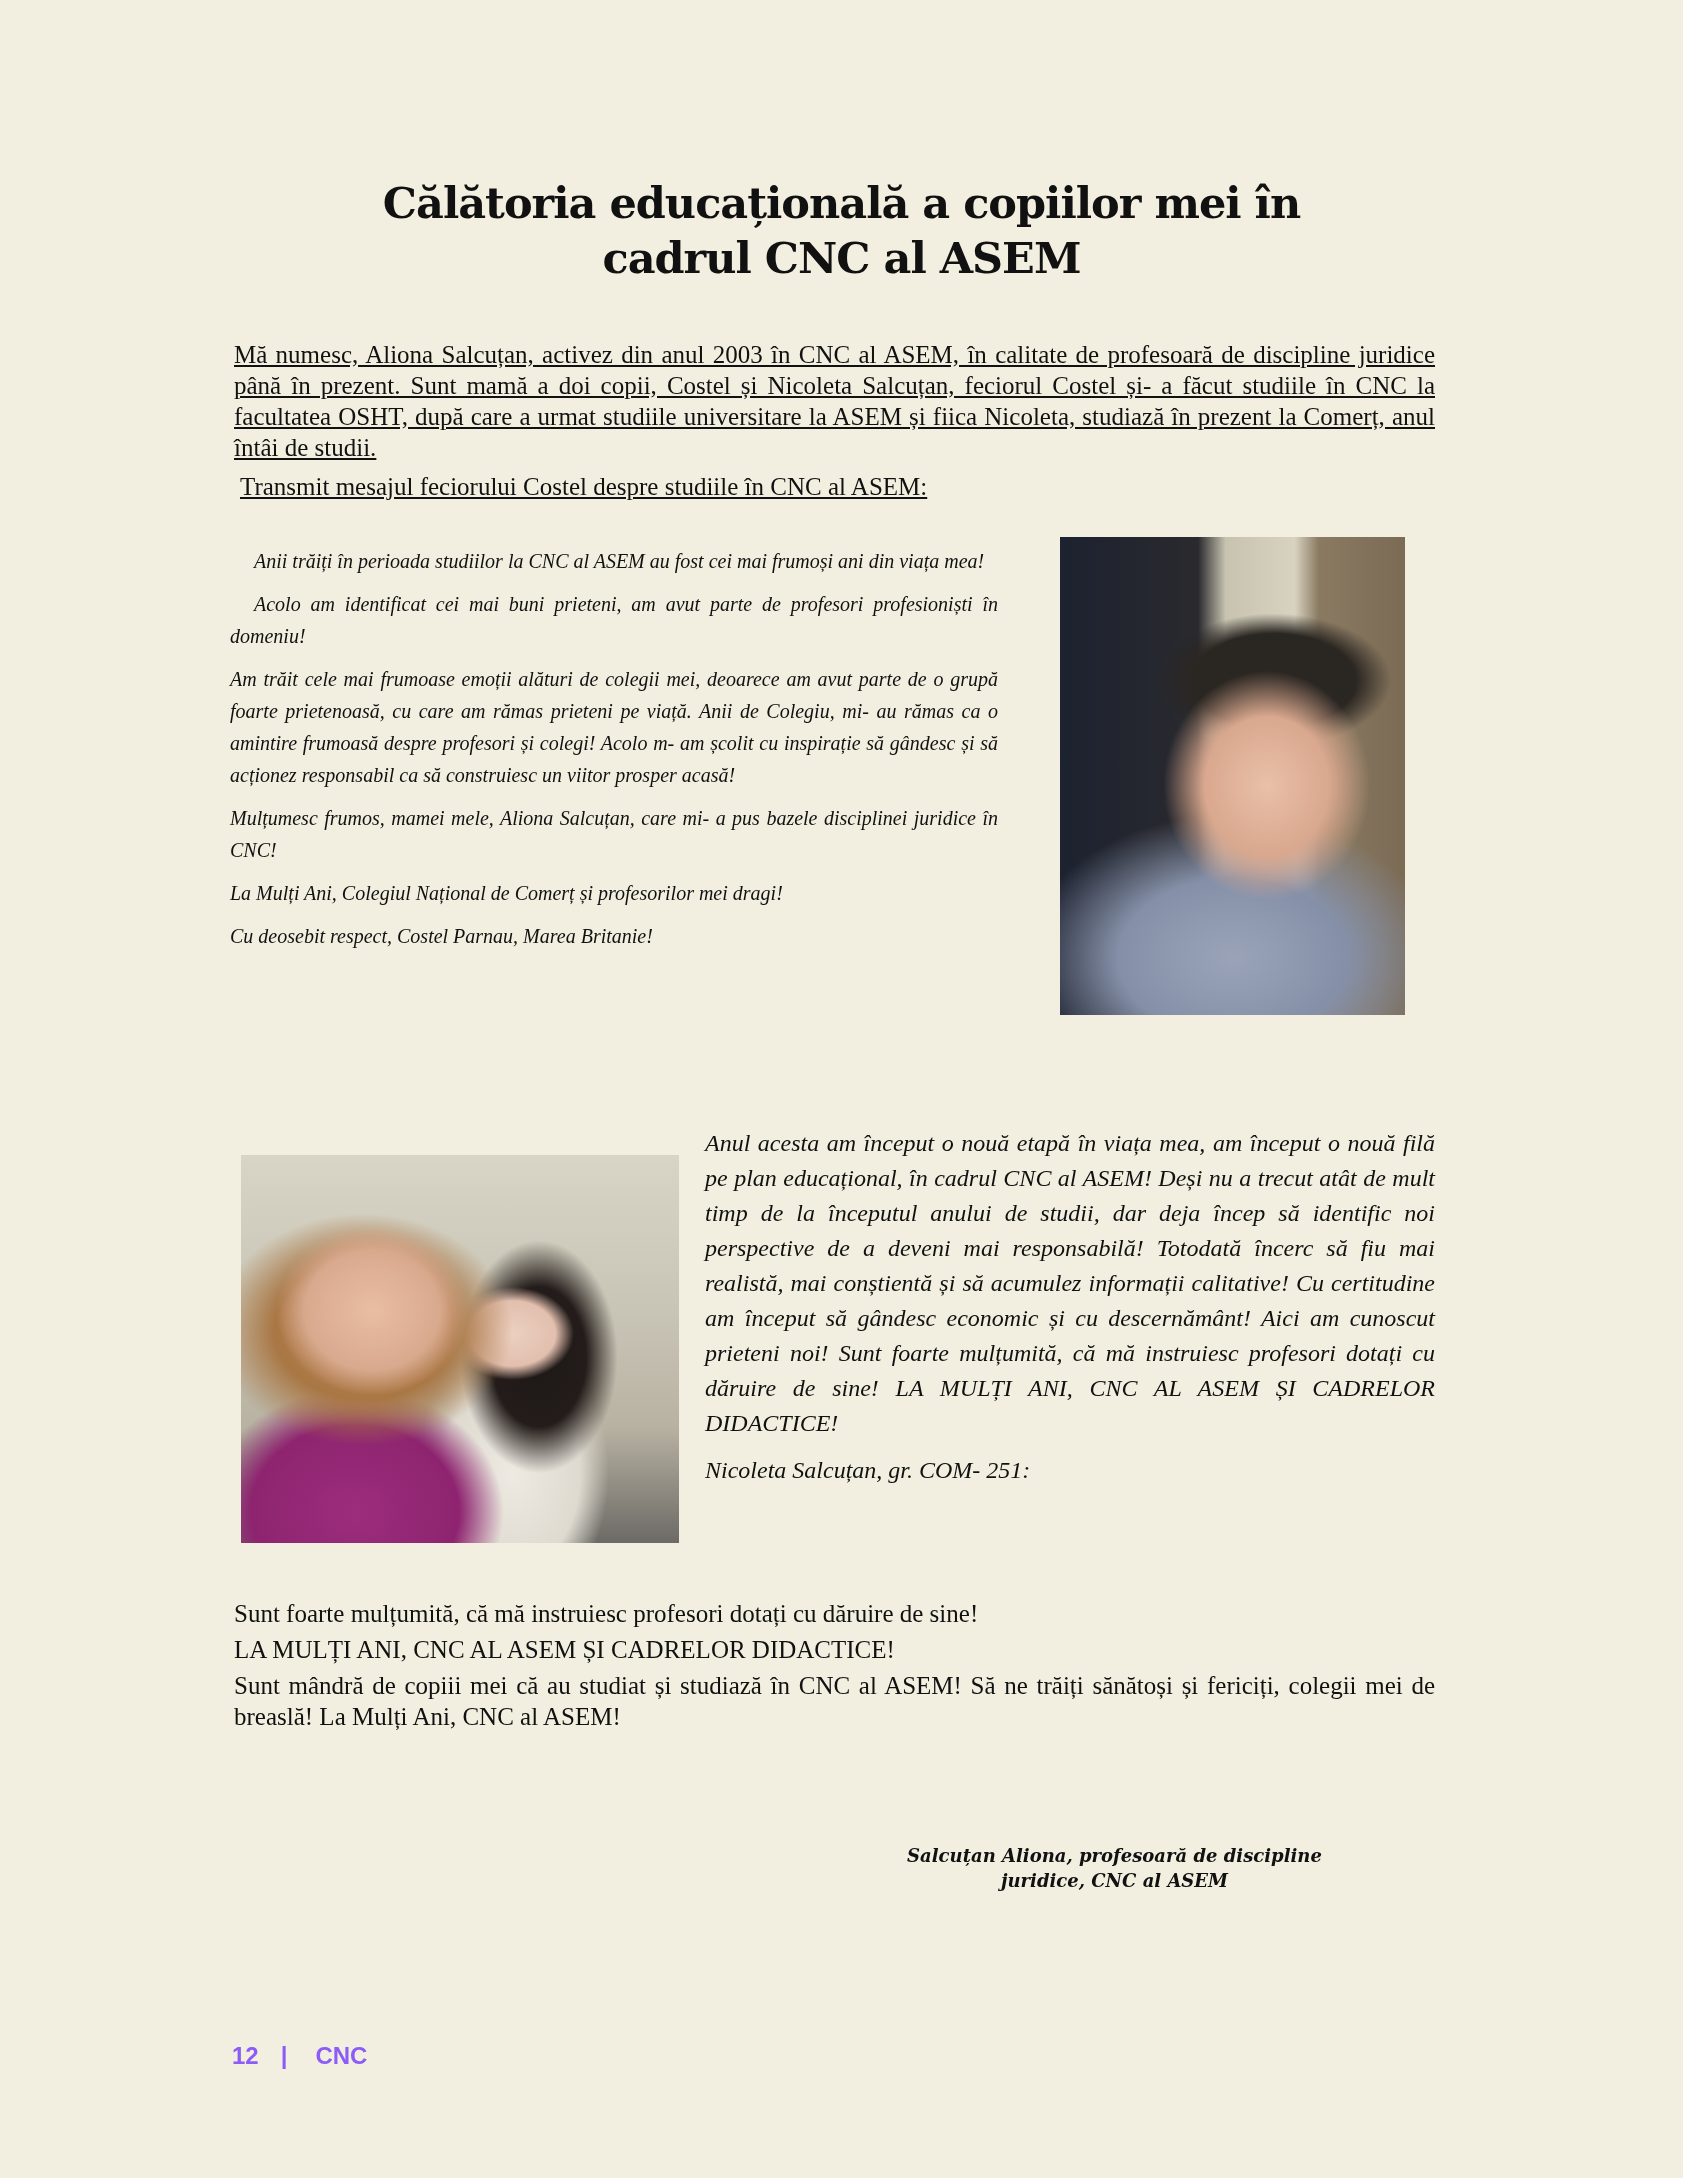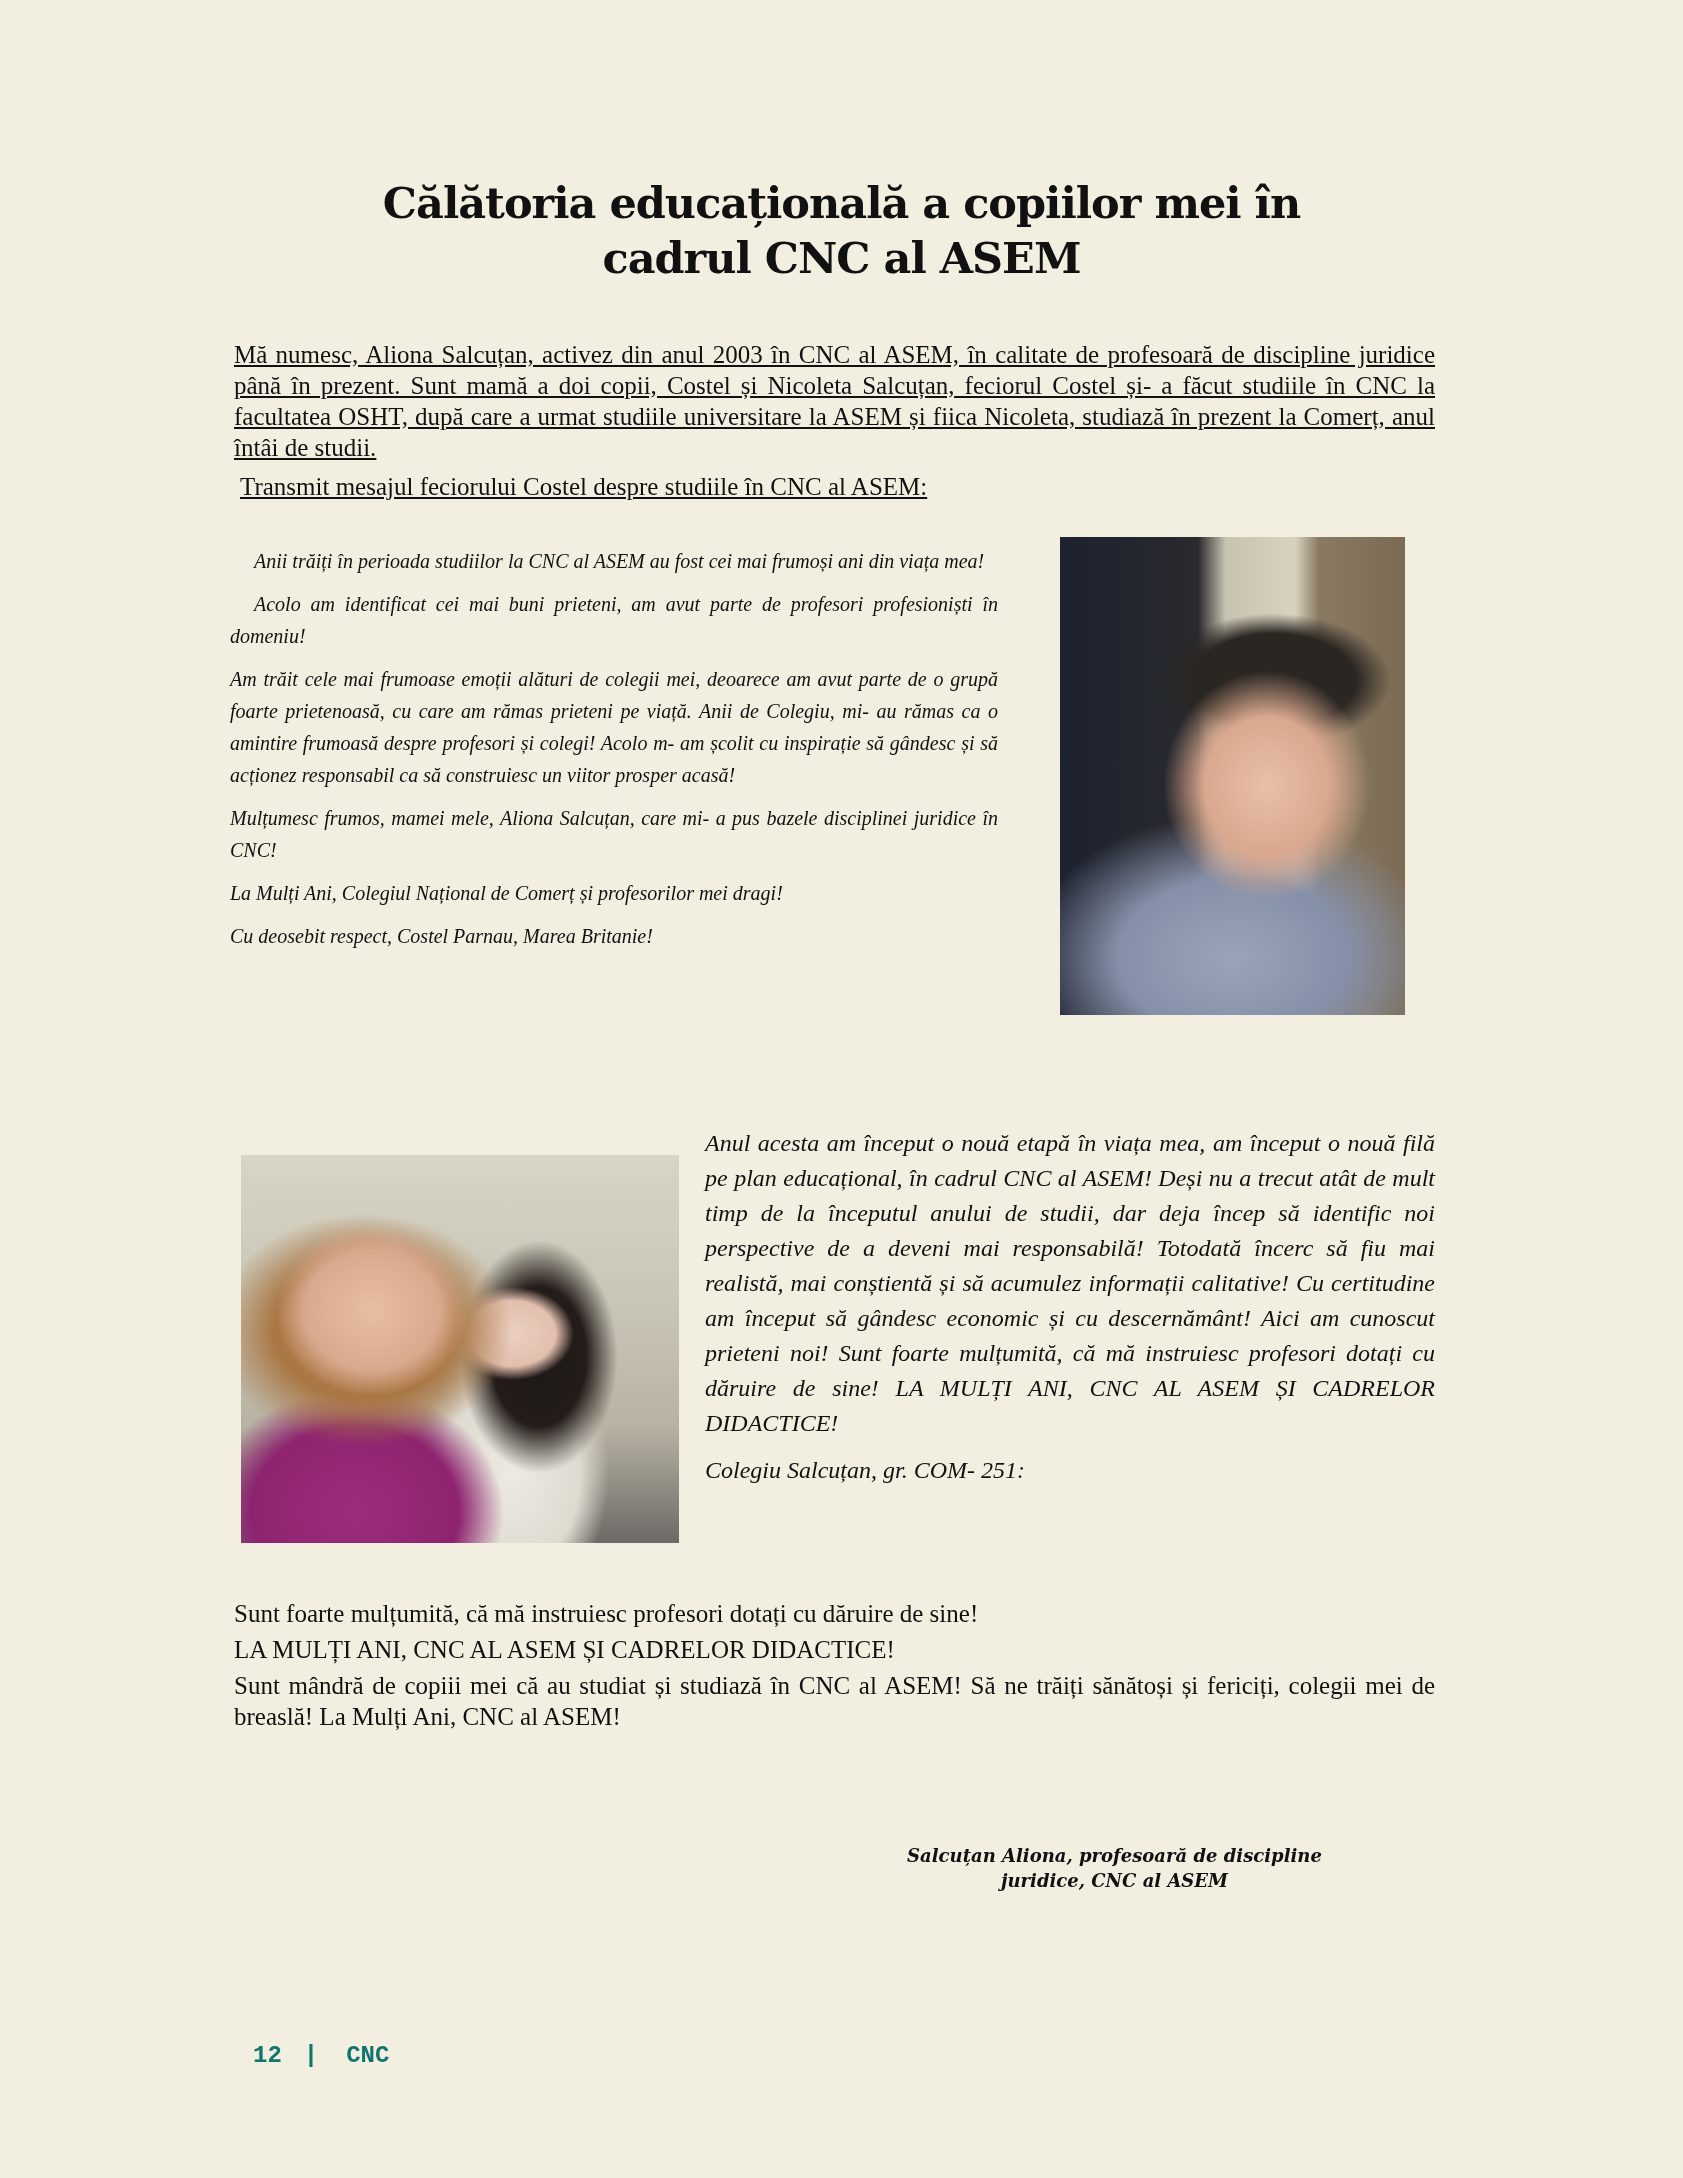"Colegiu Salcuțan, gr. COM- 251:" p { text: Colegiu -> Nicoleta }
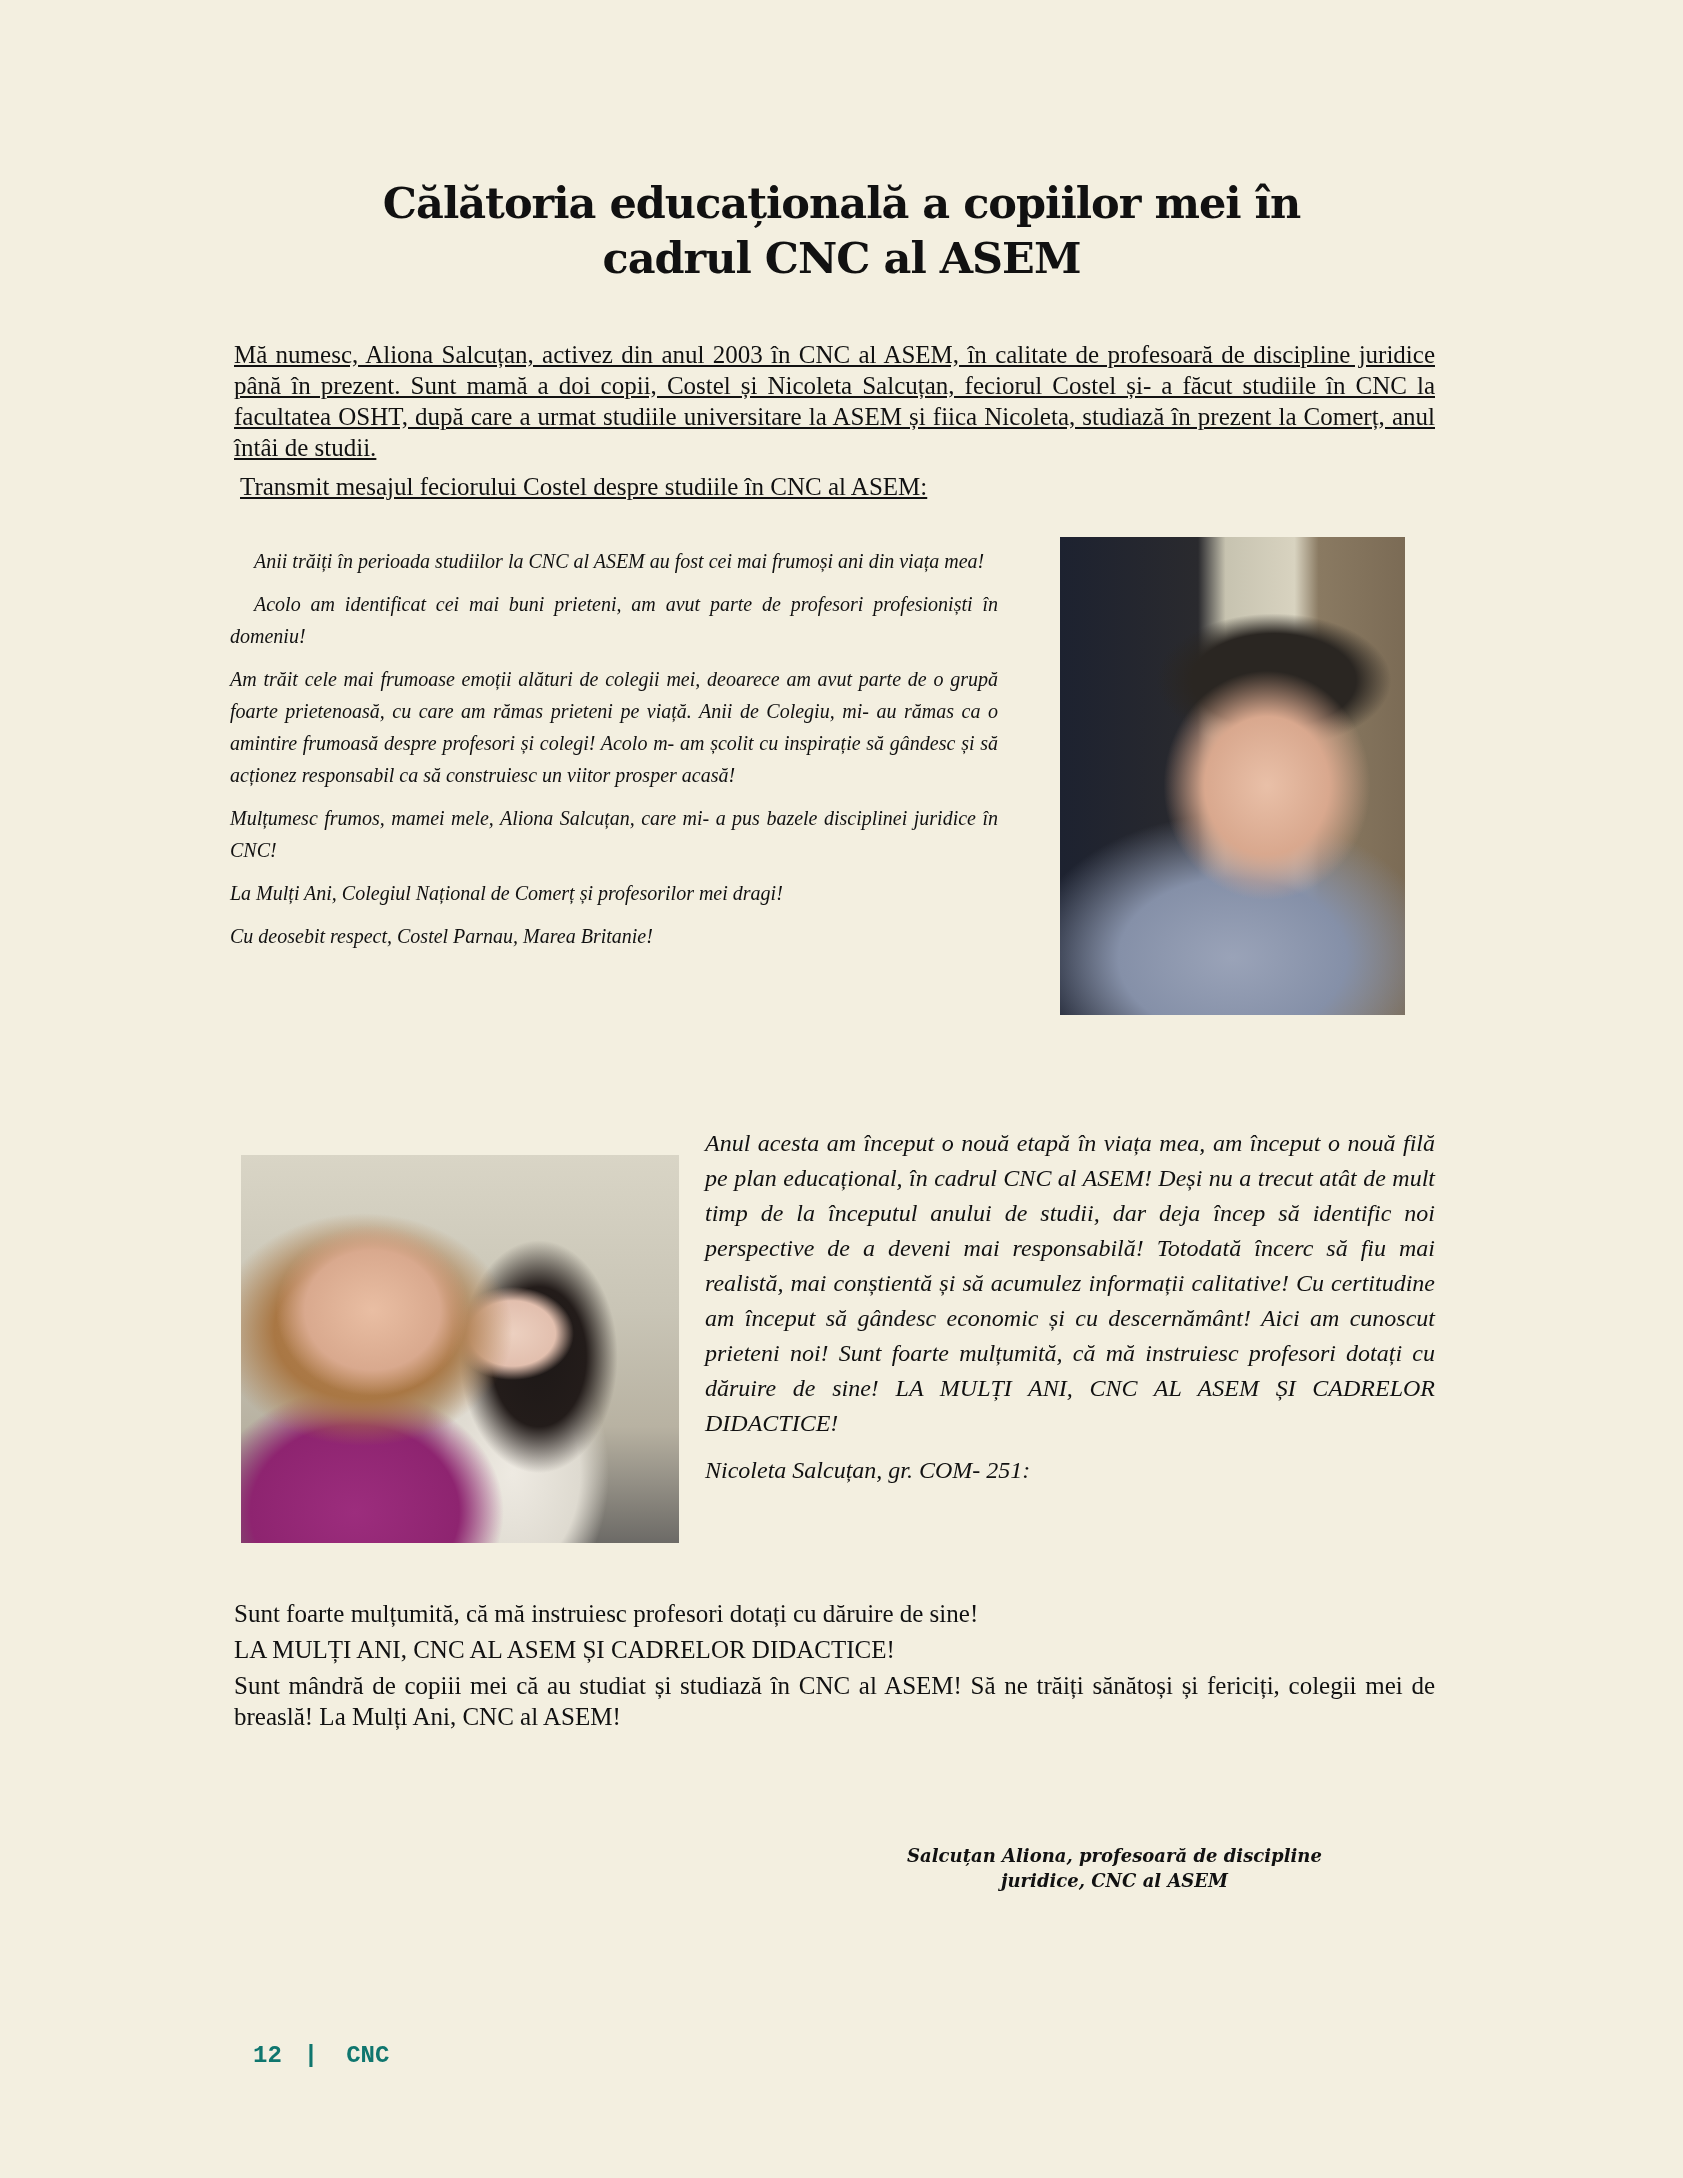"12" .footer { color: #0f766e -> #8b5cf6; font-family: Liberation Mono, monospace -> Liberation Sans, sans-serif; margin-left: 21px -> none }
